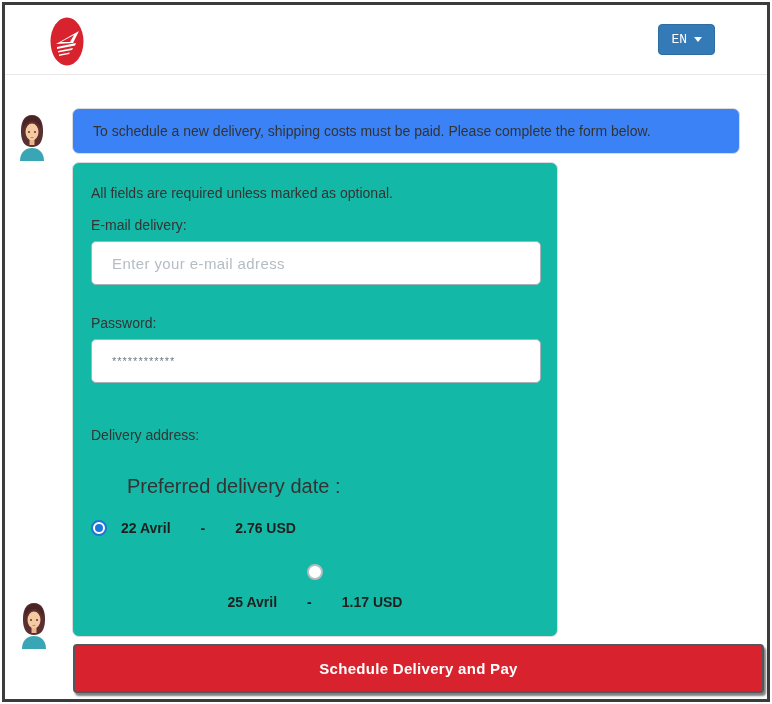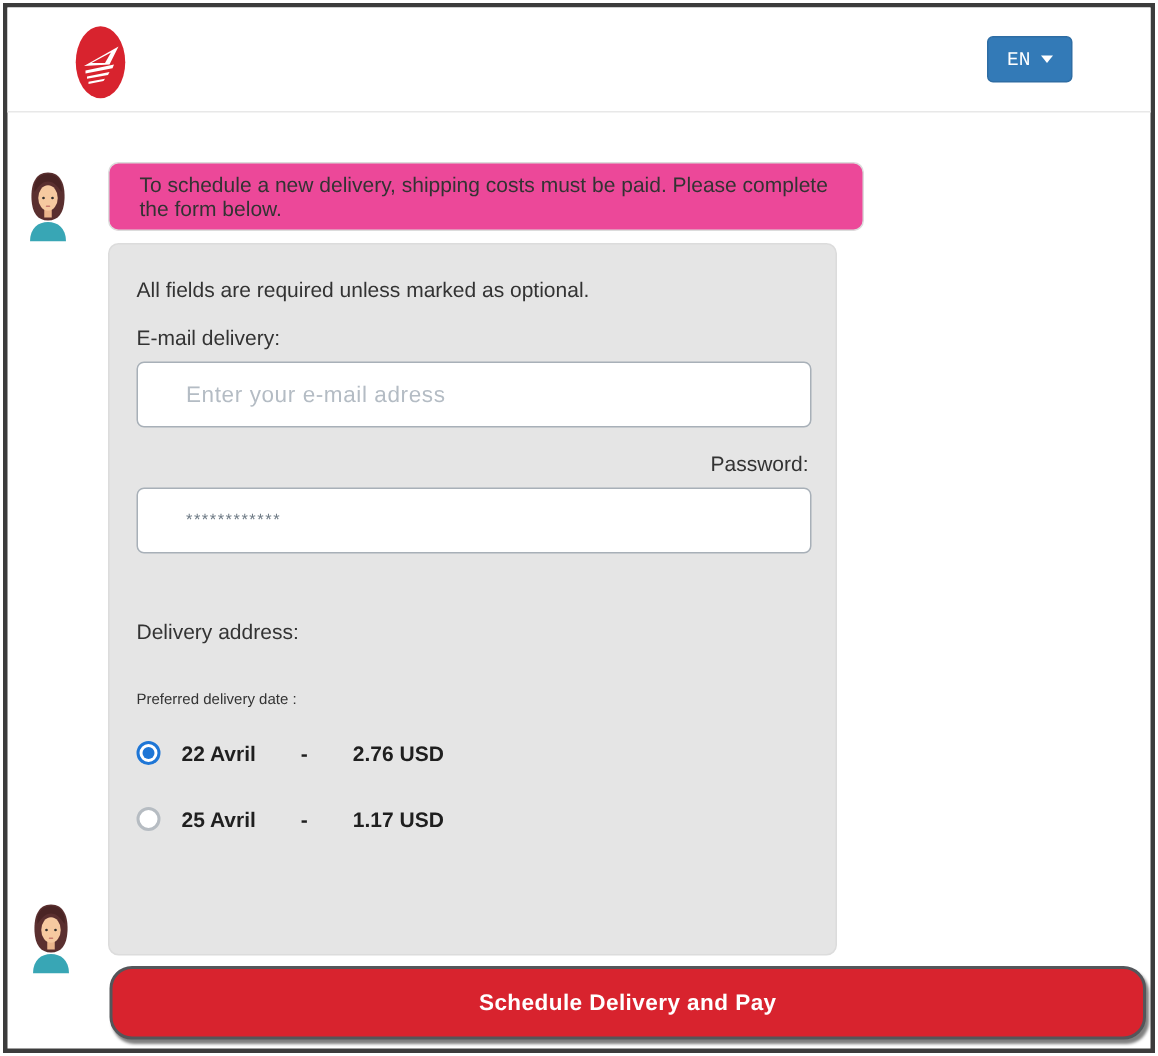"To schedule a new delivery," .alert { background: #ec4899 -> #3b82f6; width: 504px -> 668px }
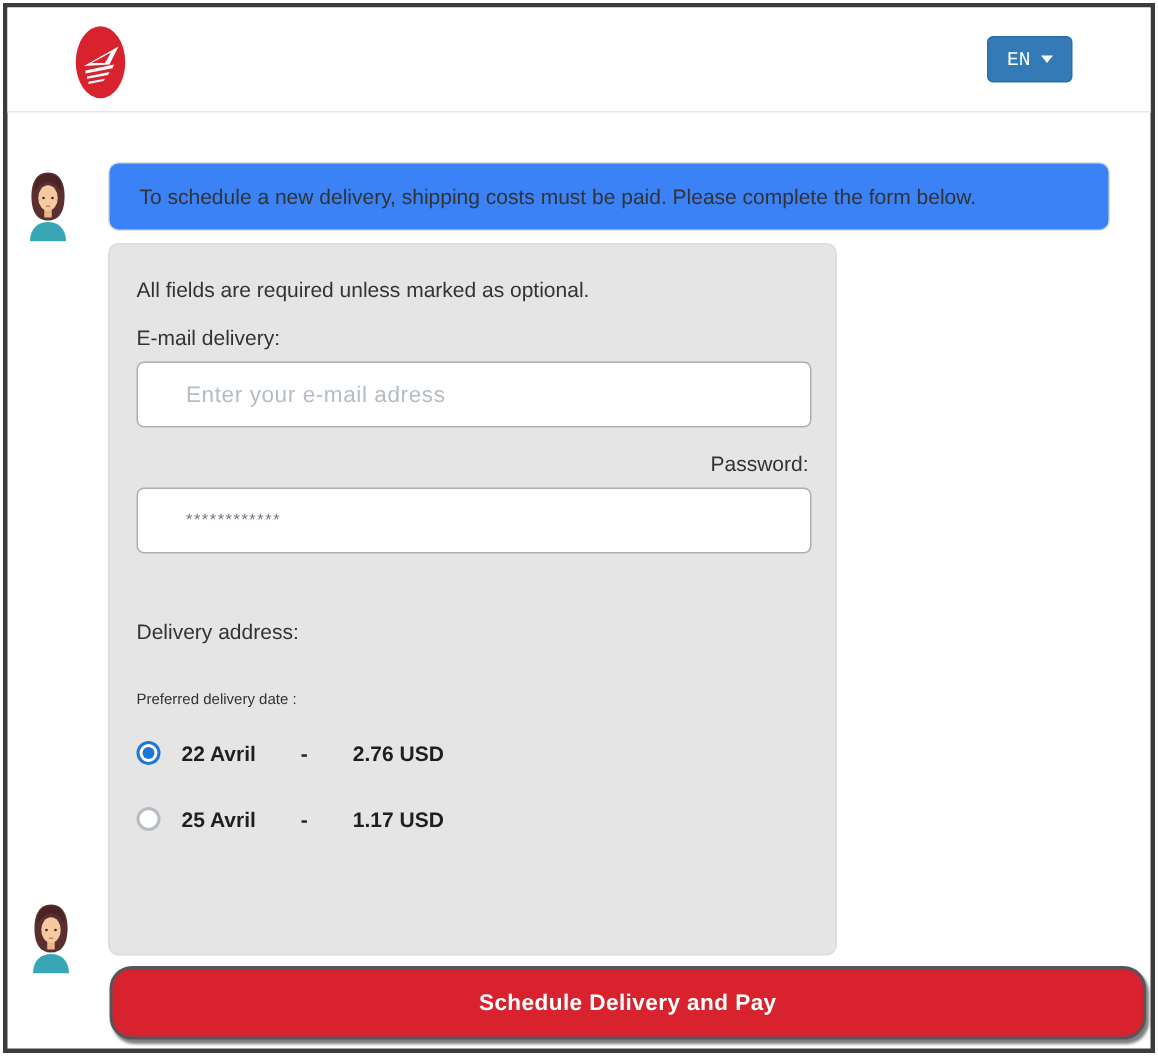"All fields are required unless" .form-card { background: #e5e5e5 -> #14b8a6 }
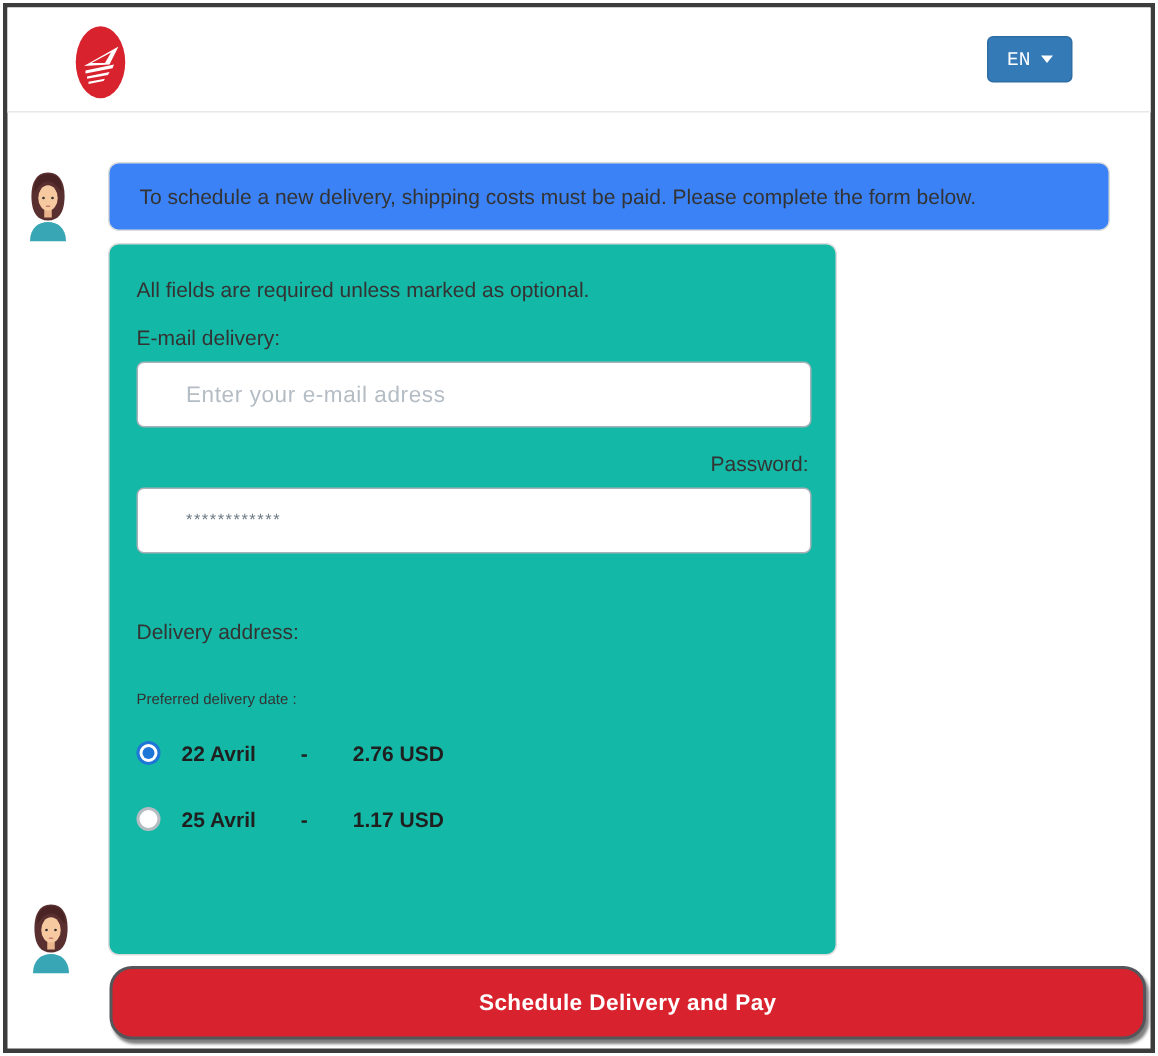"Enter your e-mail adress" .text-input { padding: 0 32px -> 0 20px }
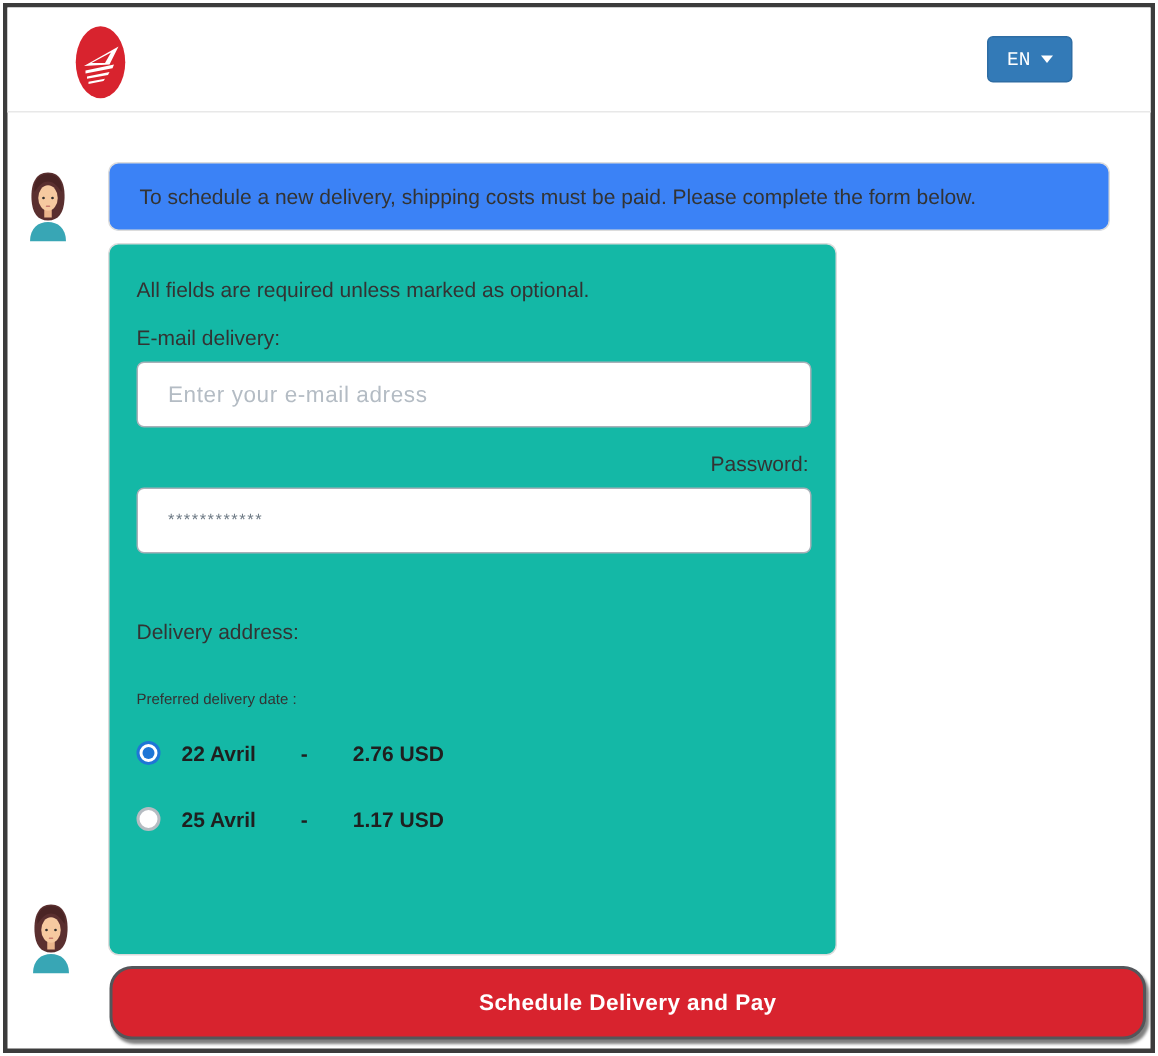"Password:" .group-password .field-label { margin-top: 16px -> 30px; text-align: right -> none }
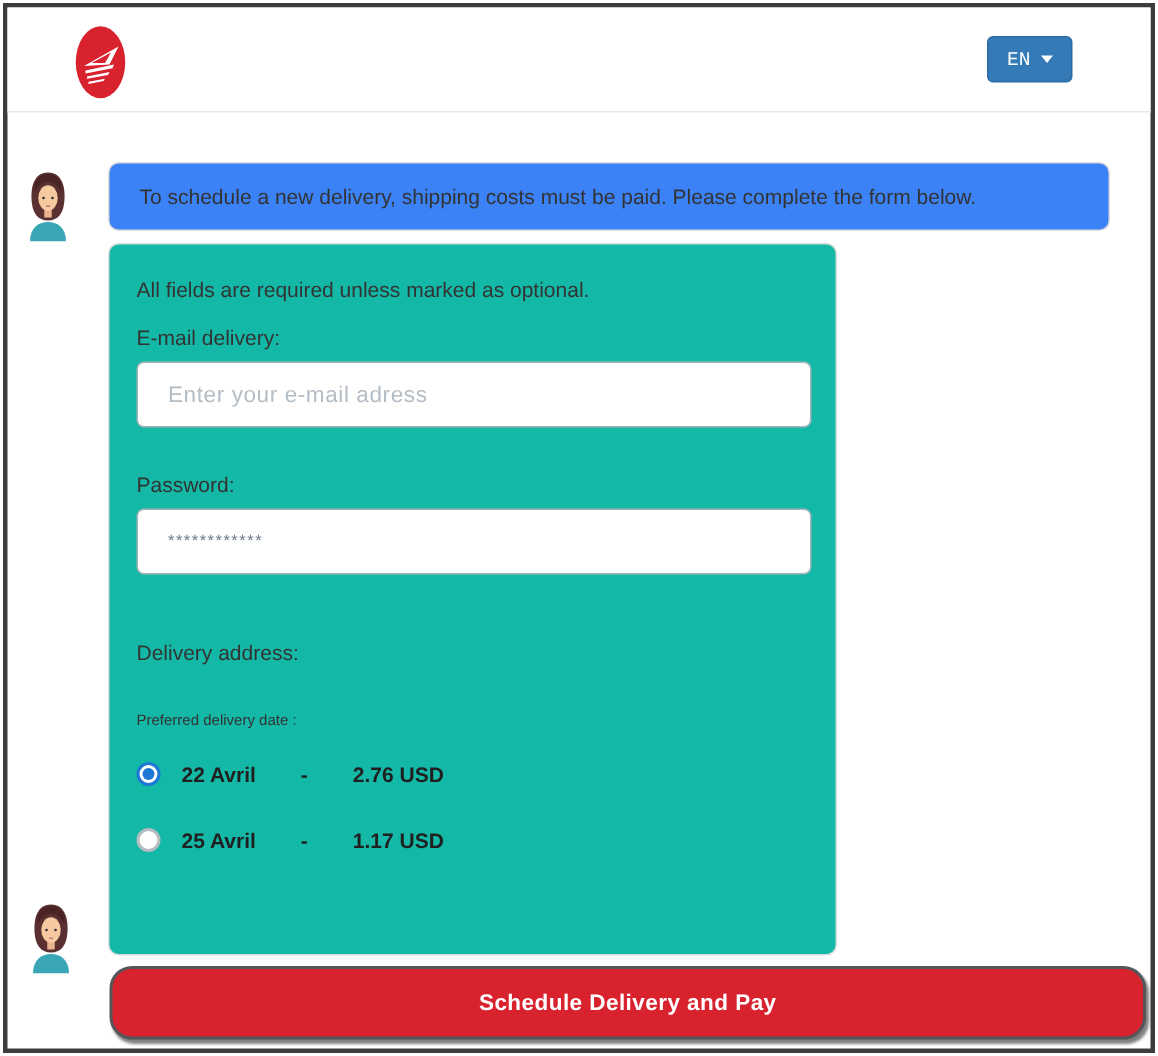"Preferred delivery date :" .pref-label { font-size: 10px -> 20px; margin-left: none -> 36px }
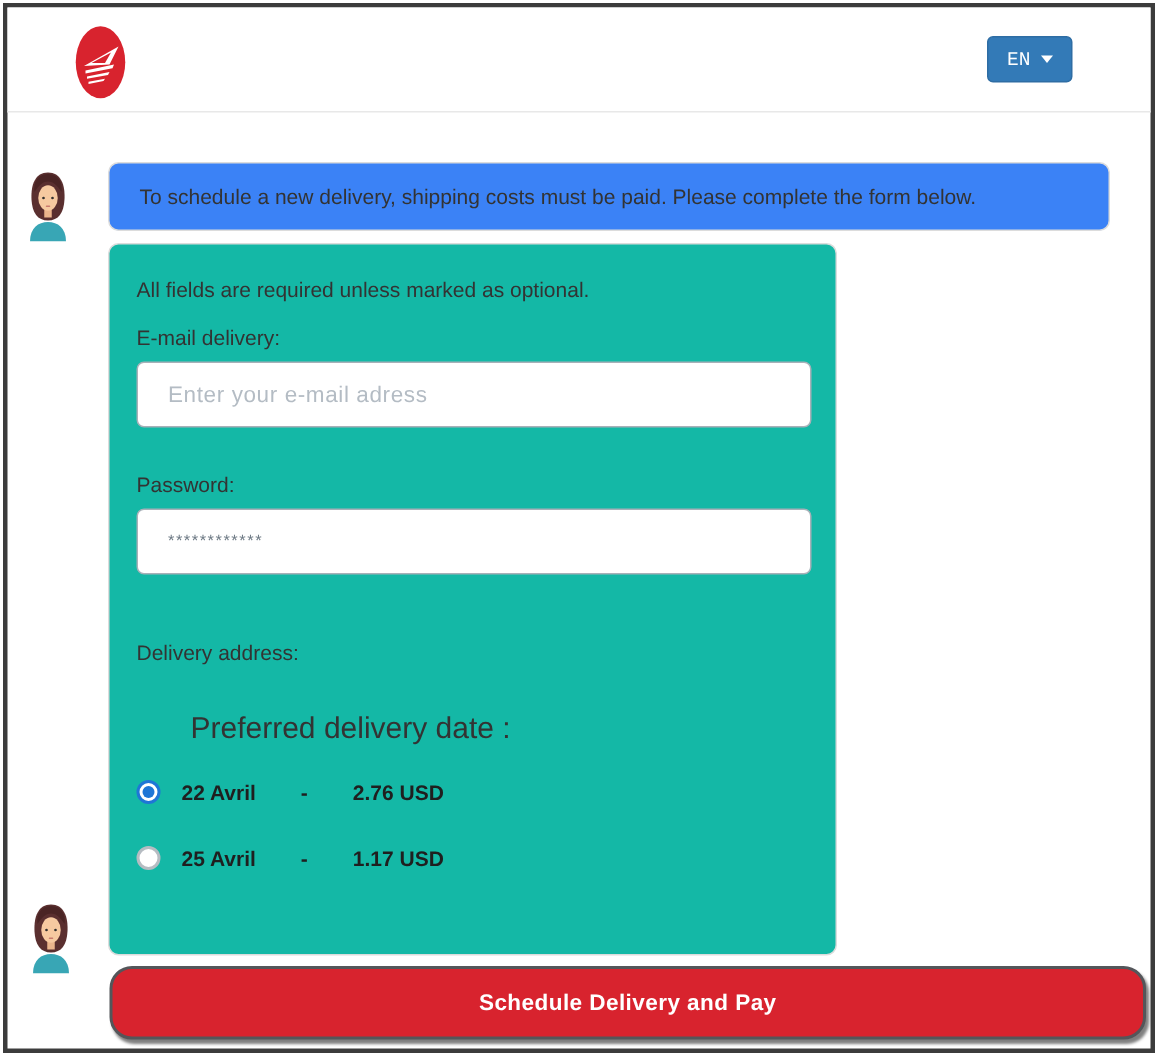"25 Avril" .radio-row + .radio-row { flex-direction: none -> column }
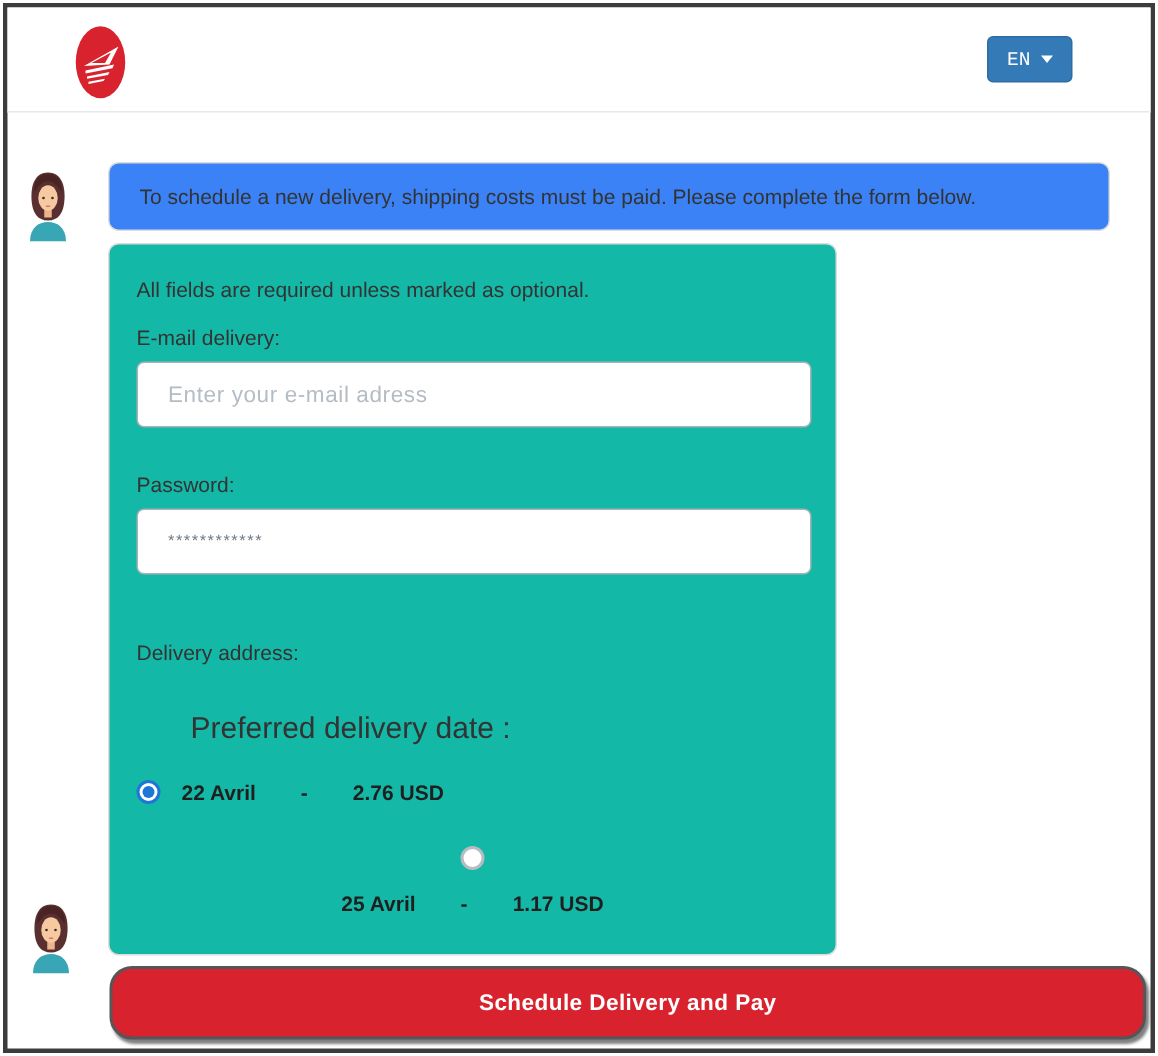"Schedule Delivery and Pay" .submit-btn { border-radius: 15px -> 4px }
